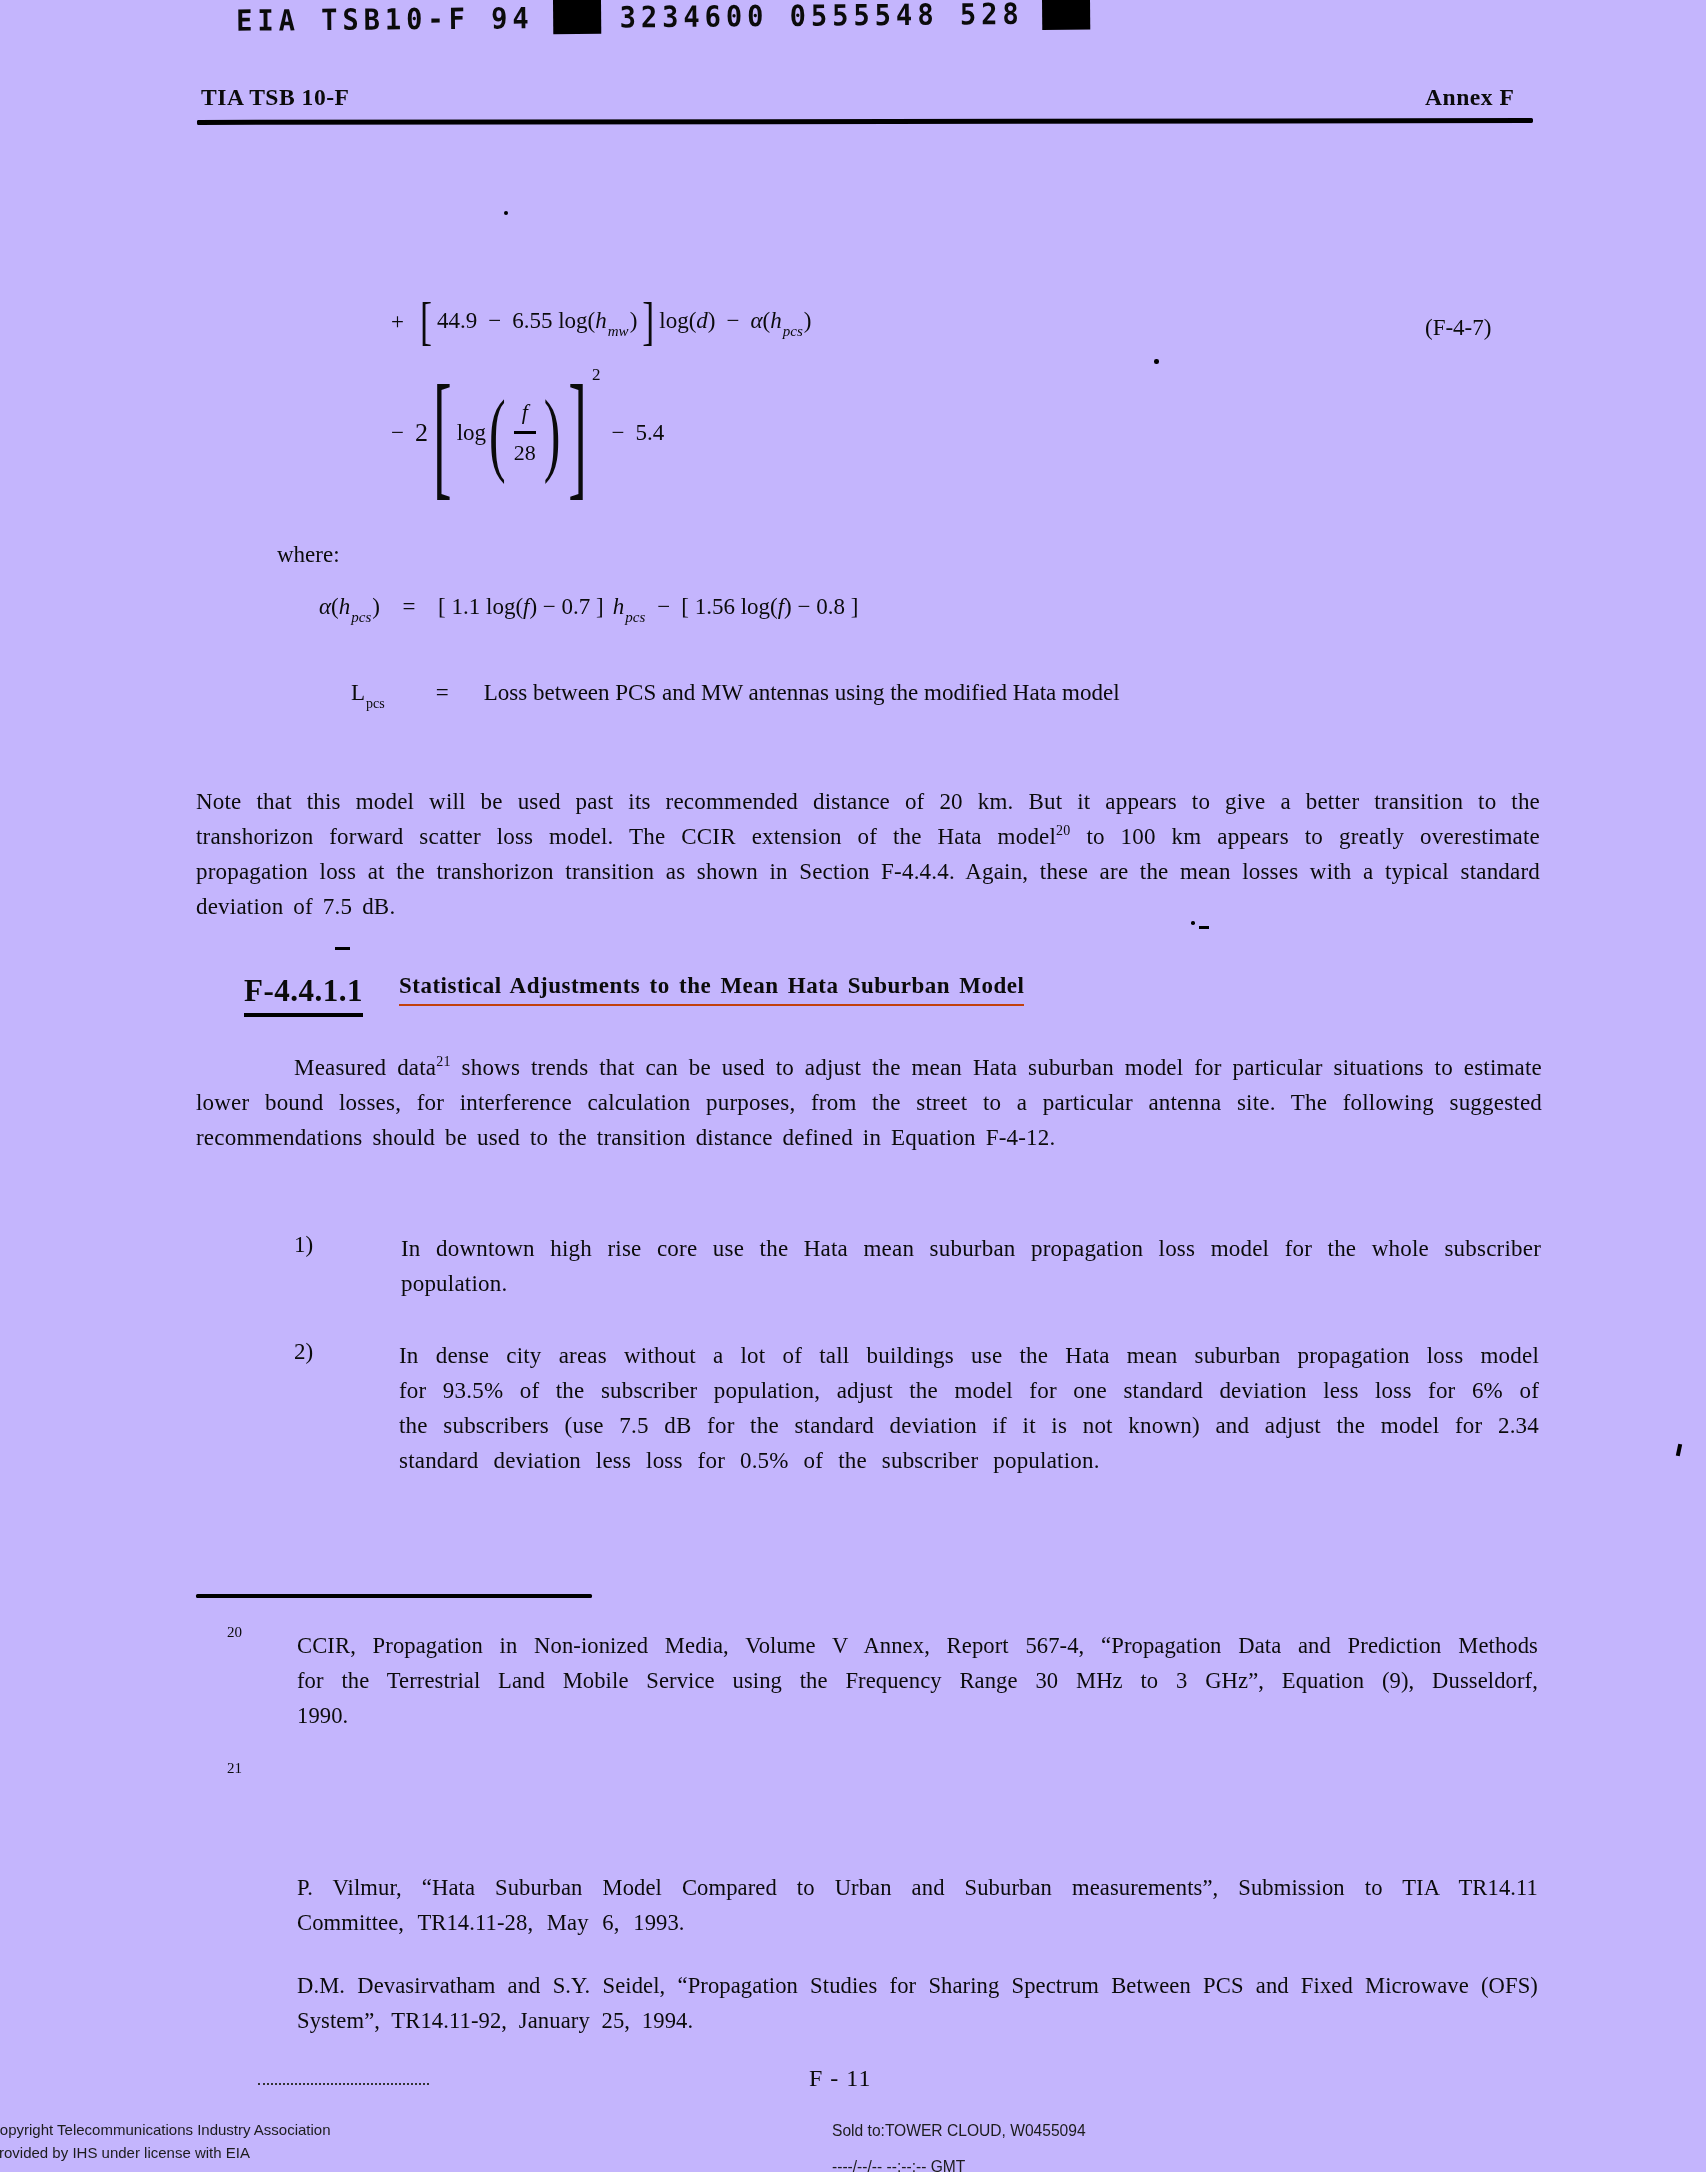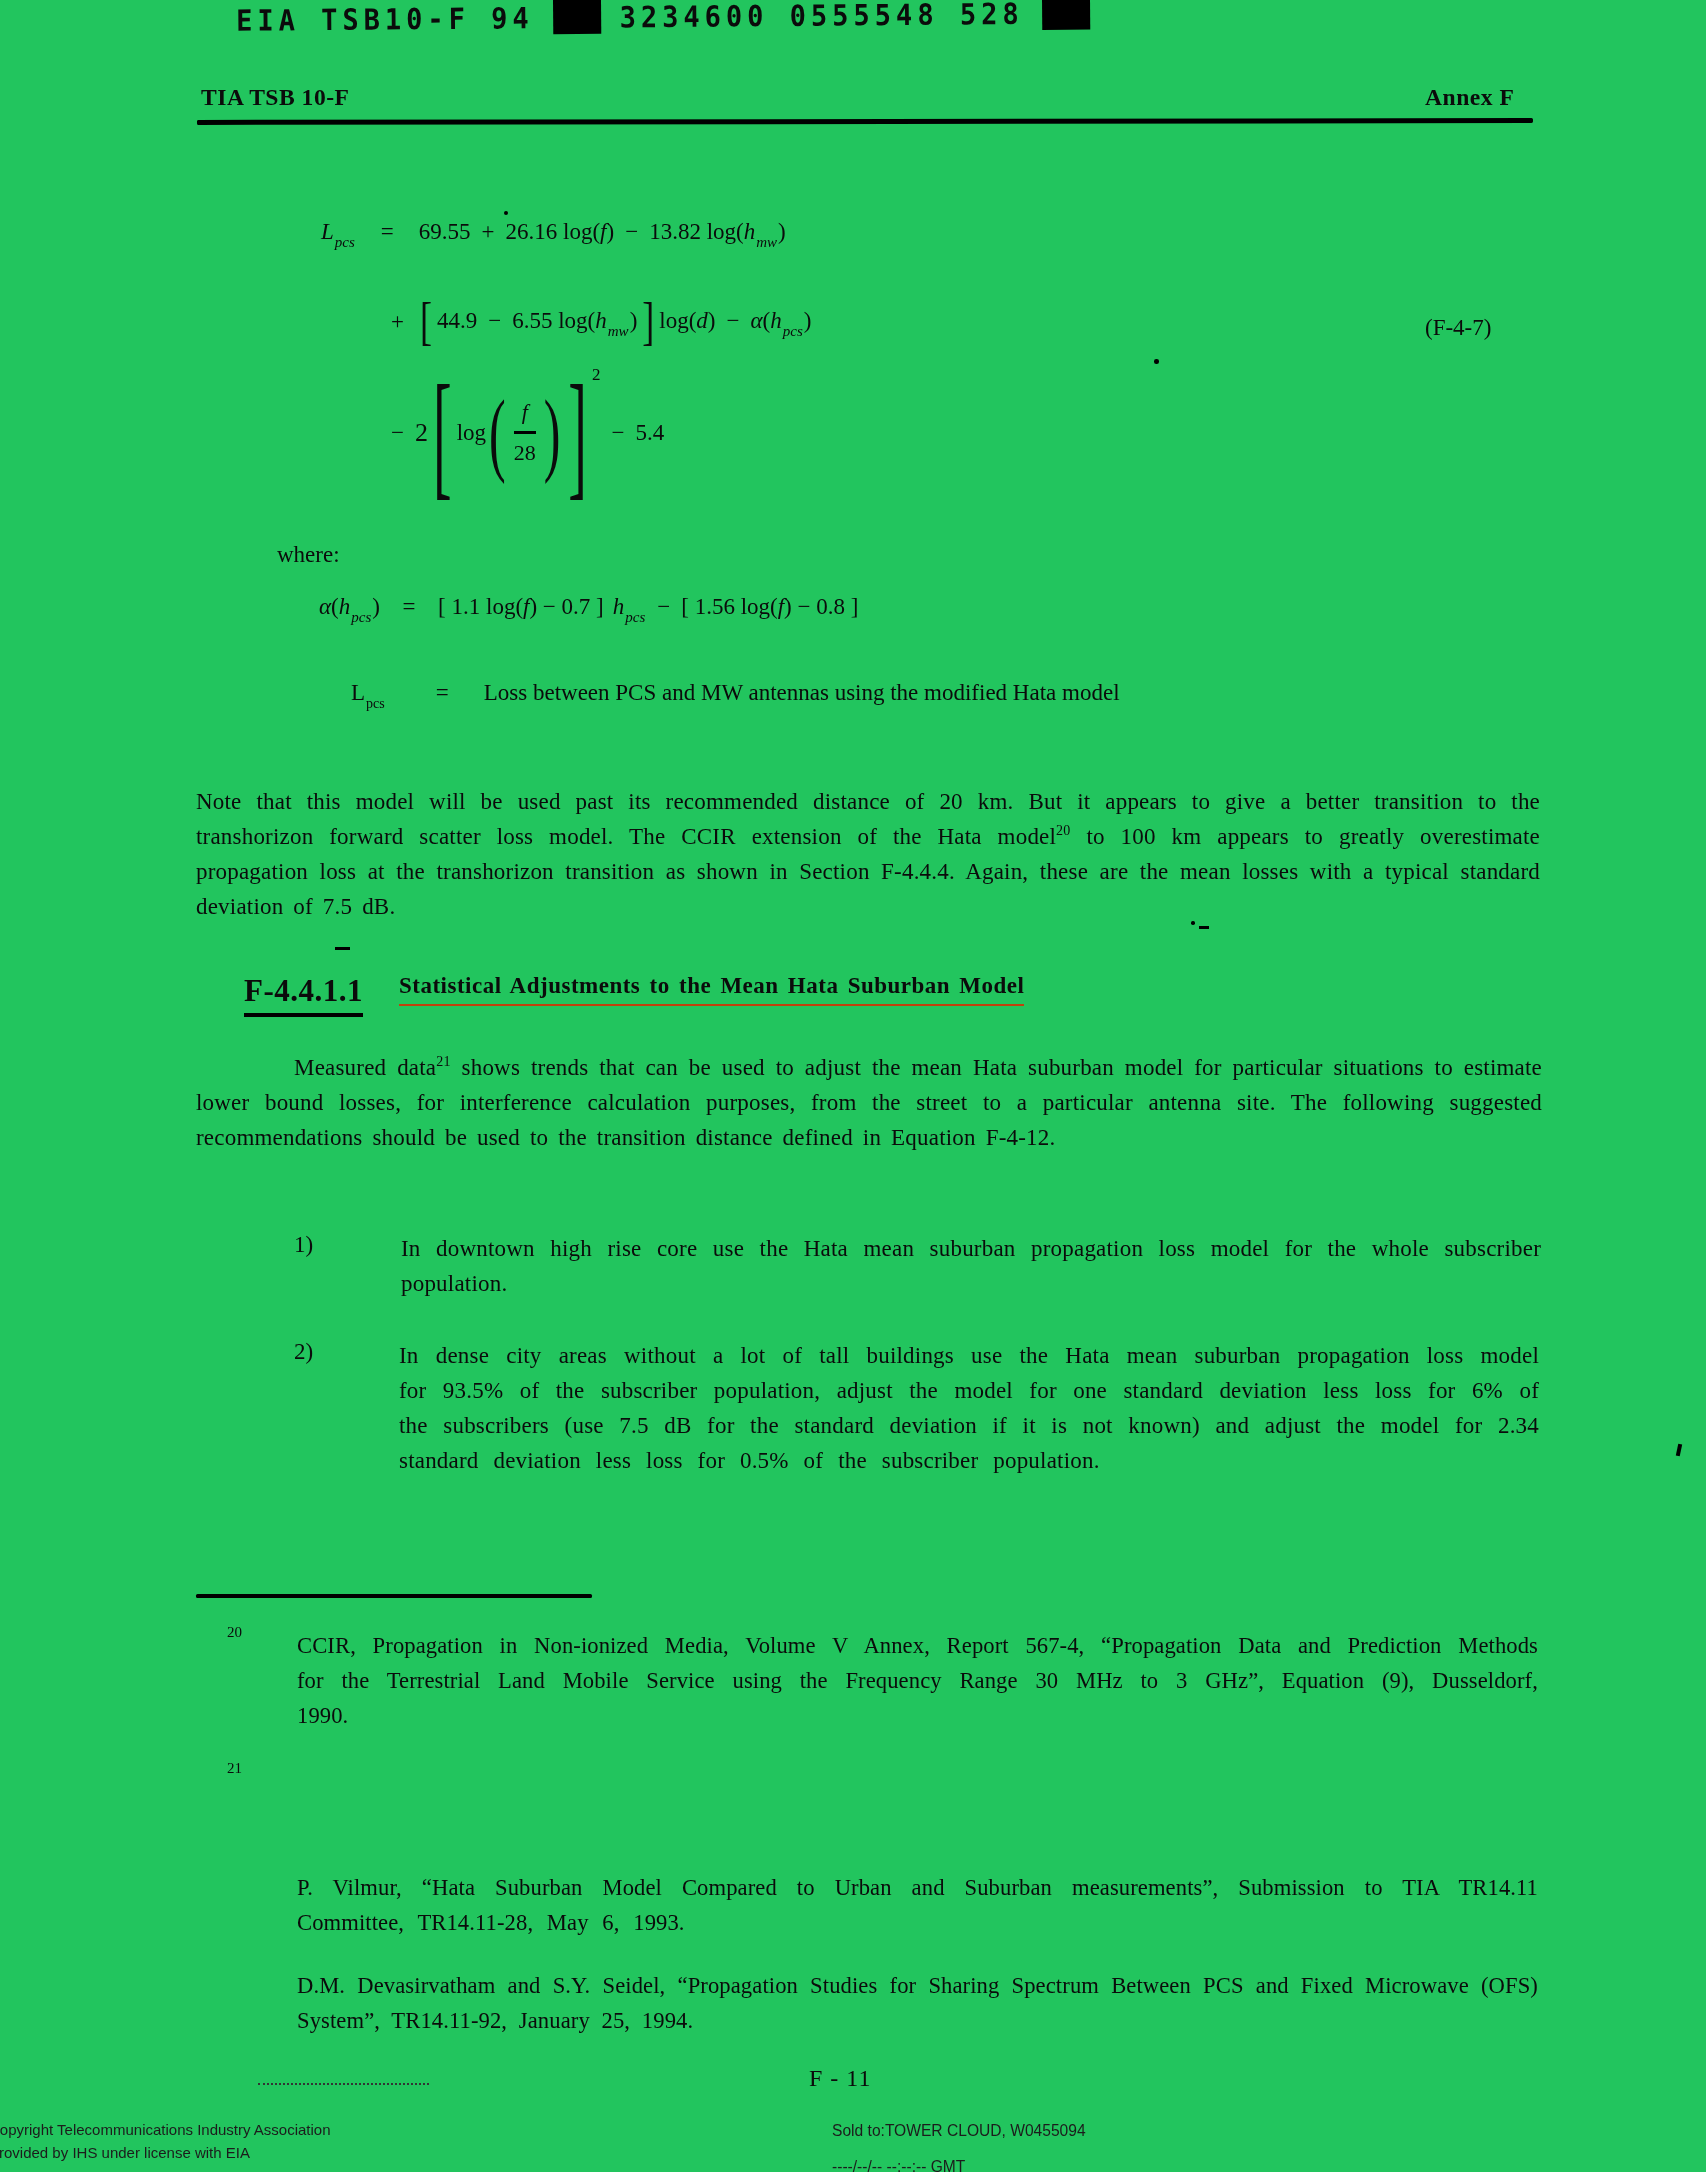"EIA TSB10-F 94 3234600 0555548" .page { background: #22c55e -> #c4b5fd }
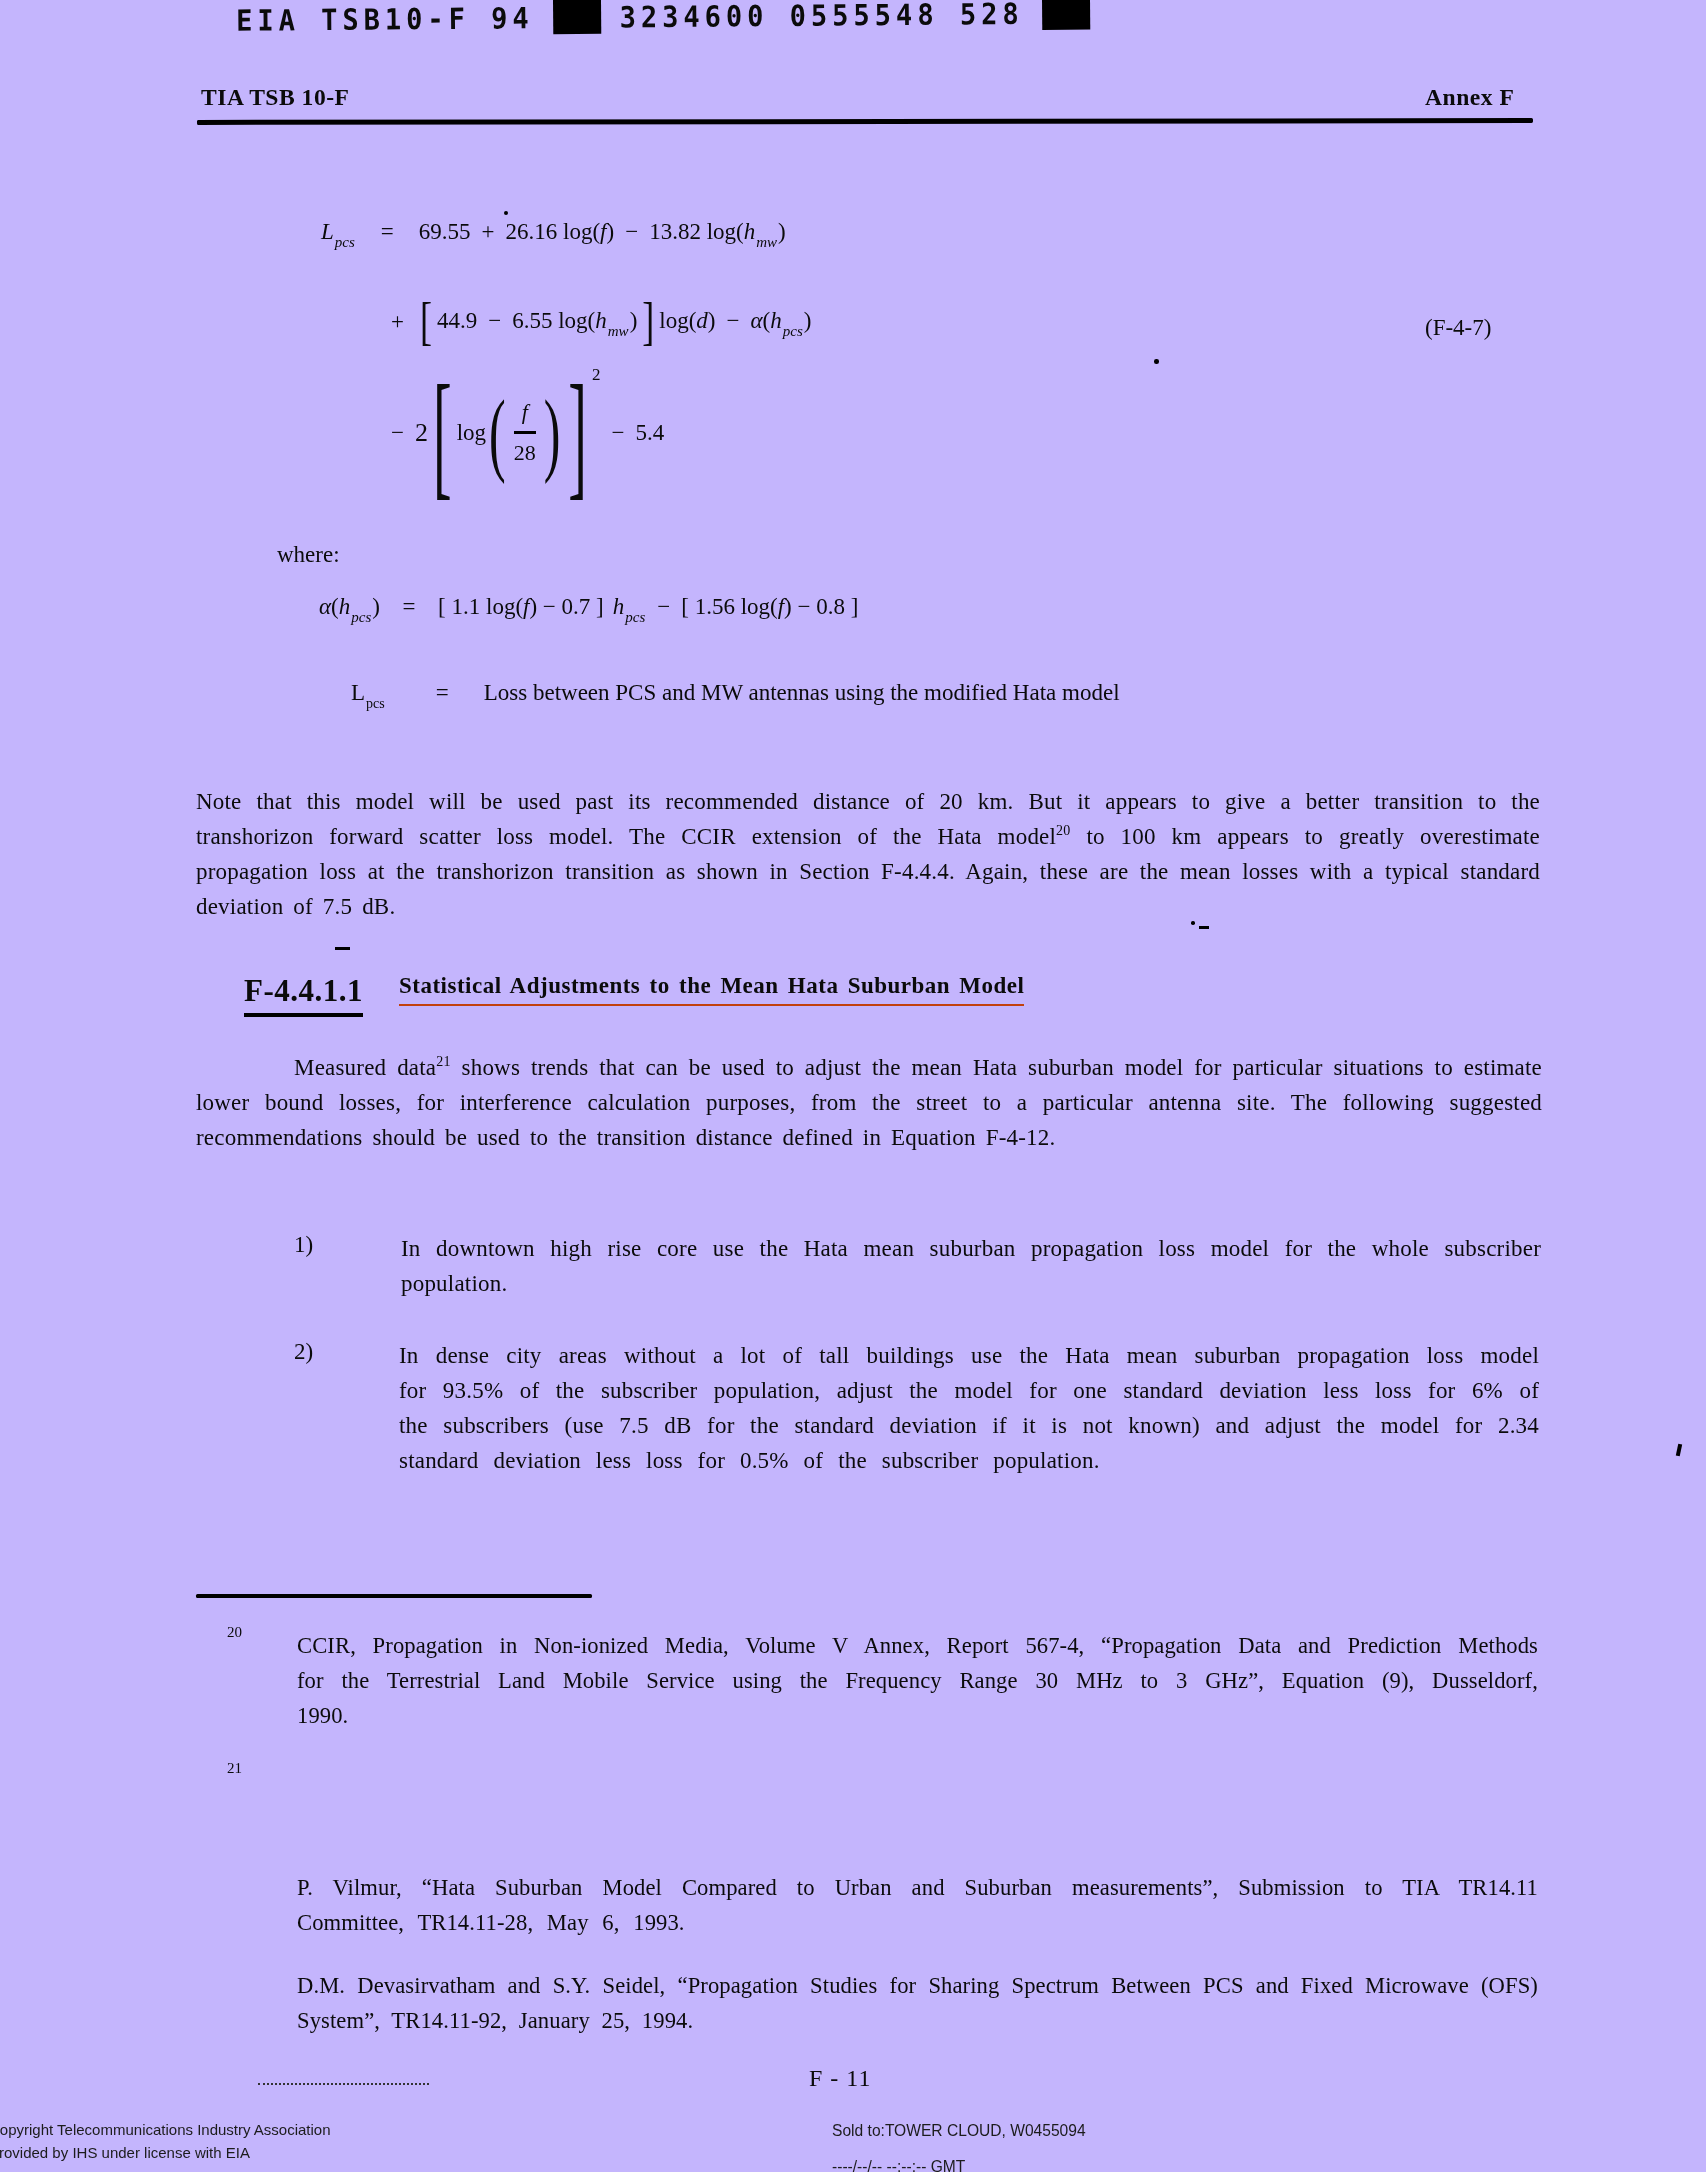"Lpcs= 69.55 + 26.16 log(f)" div.abs { html: <div> <span>L</span><span>pcs</span><span>=</span><span>69.55</span><span>+</span><span>26.16 log(</span><span>f</span><span>)</span><span>−</span><span>13.82 log(</span><span>h</span><span>mw</span><span>)</span> </div> -> none }
